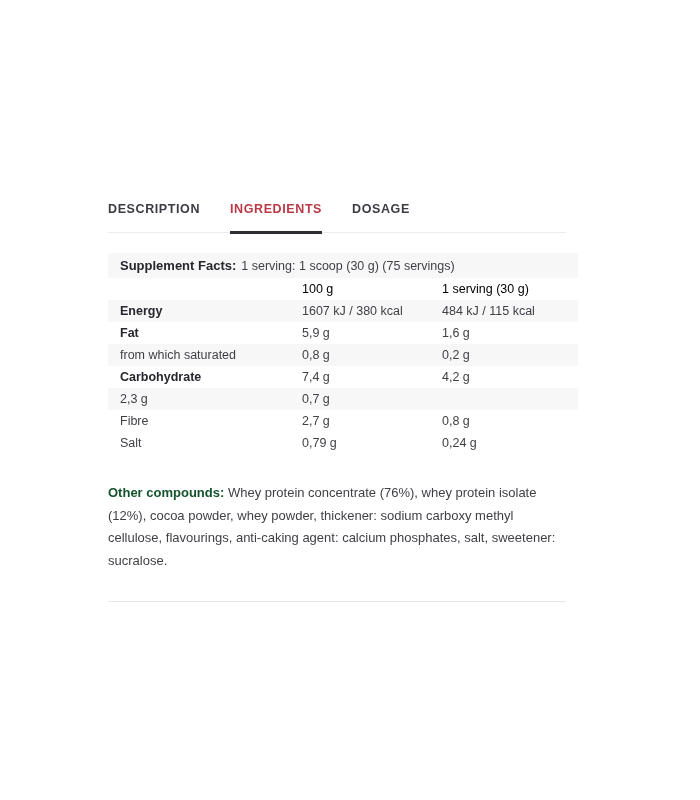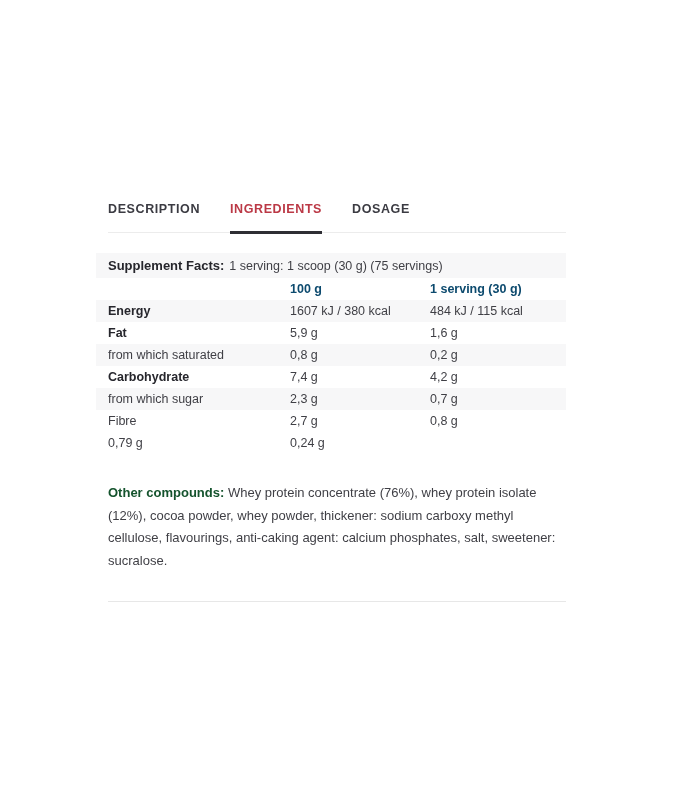"Supplement Facts:" .facts { left: 96px -> 108px }
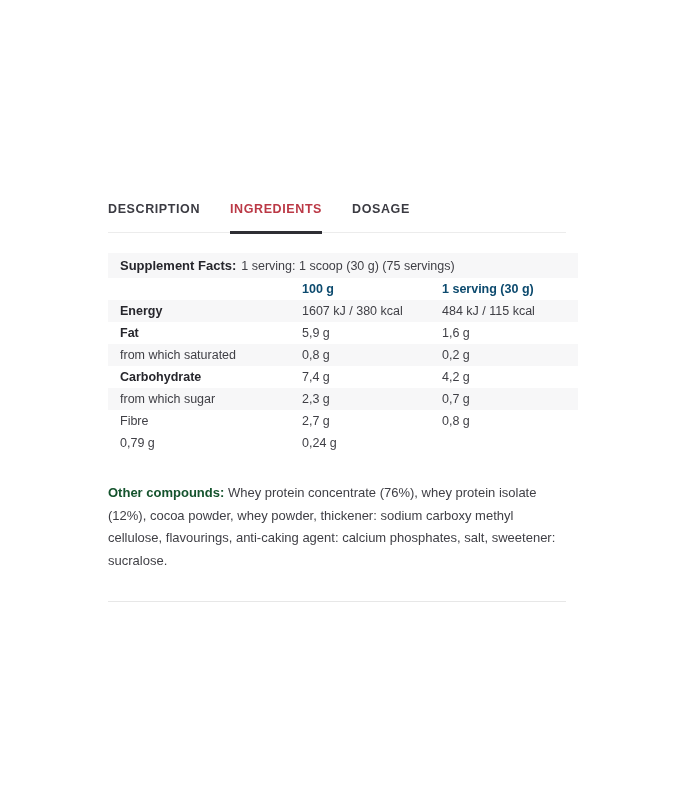"100 g" .facts-row.header span { color: #0c4a6e -> #000000; font-weight: bold -> normal }
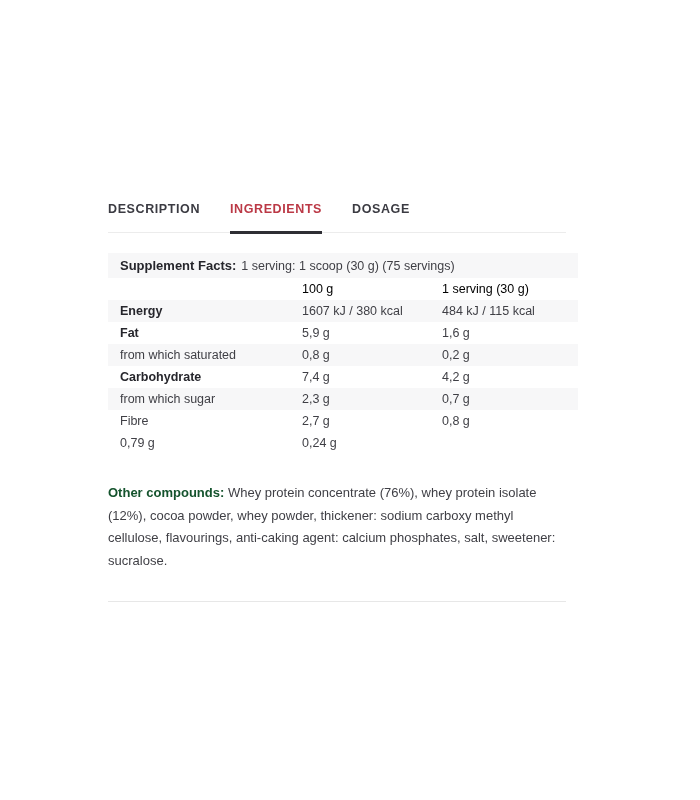"from which sugar" span.label { html: <span>from which sugar</span> -> none }
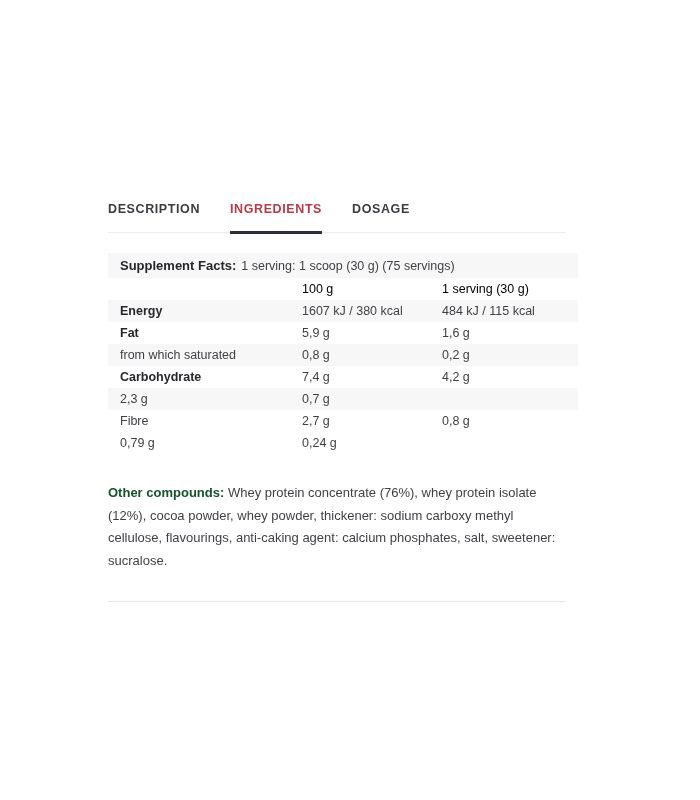"Salt" span.label { html: none -> <span>Salt</span> }
